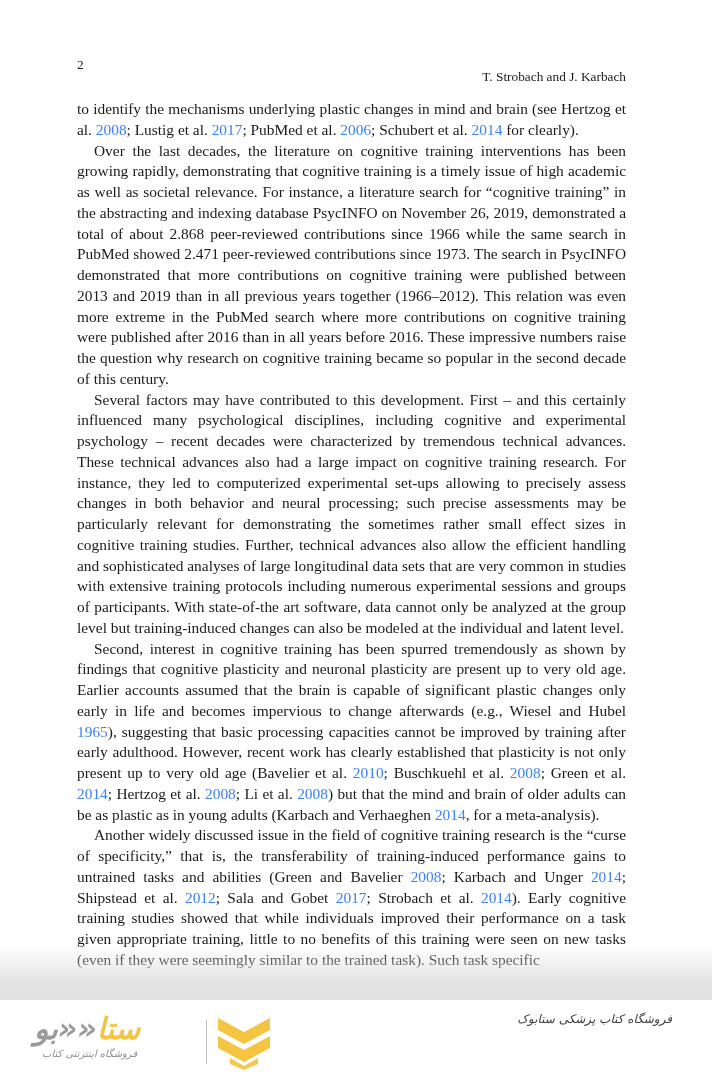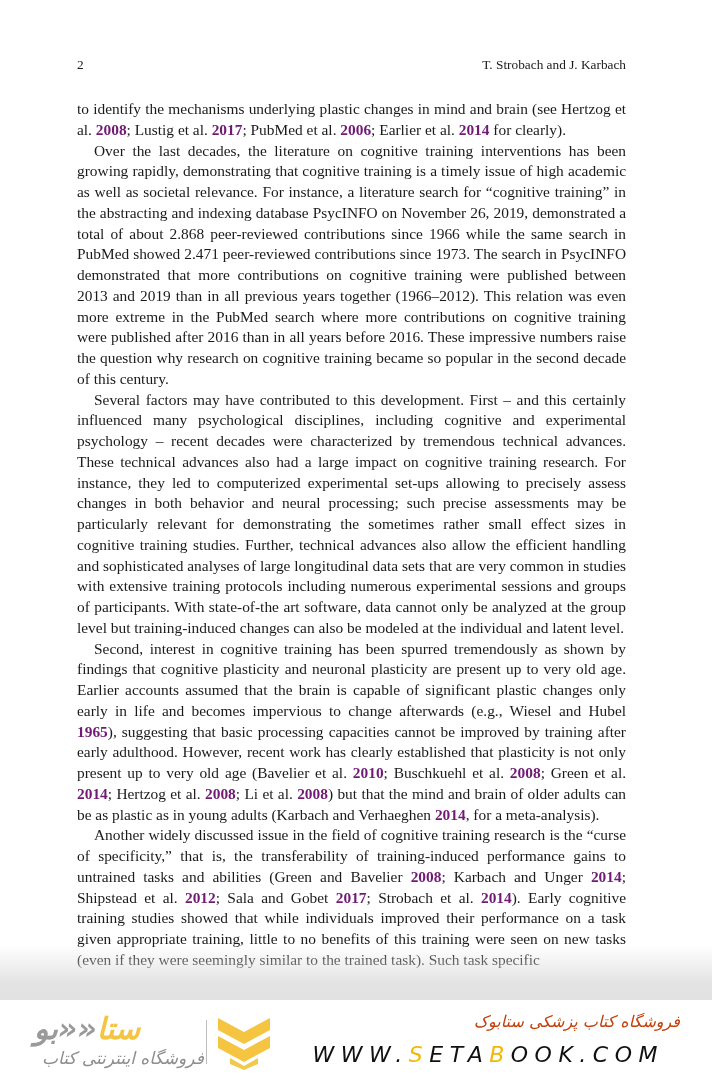"T. Strobach and J. Karbach" .running-head .authors { top: 0 -> 12px }
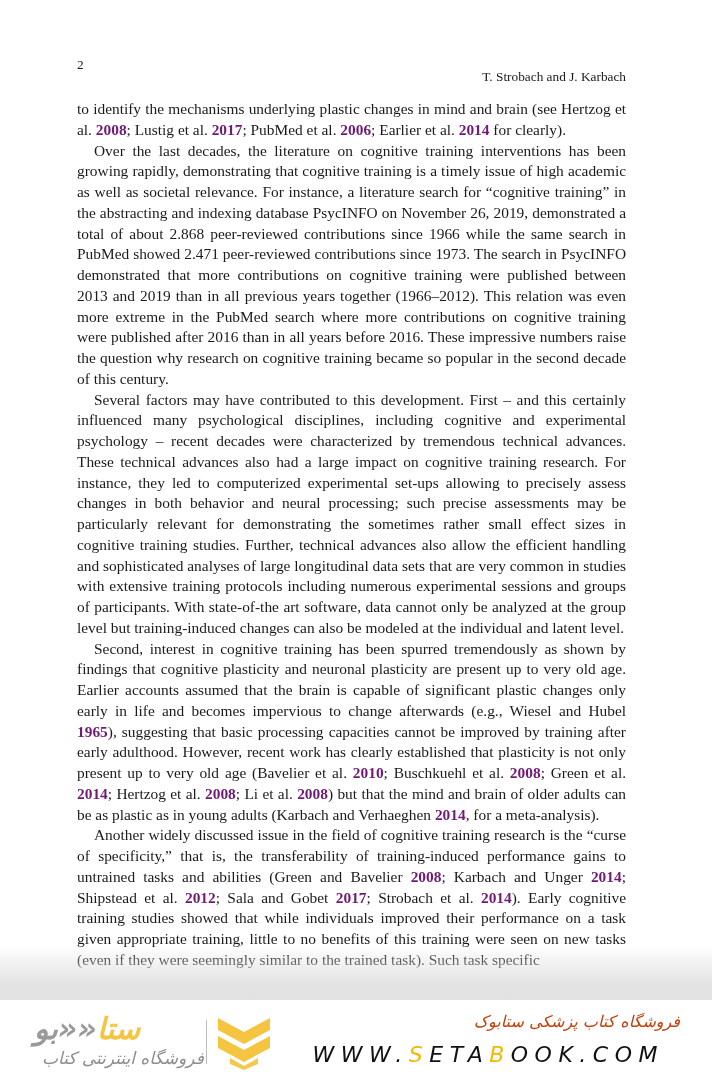"2008" .cite { color: #701a75 -> #3b82f6; font-weight: bold -> none }
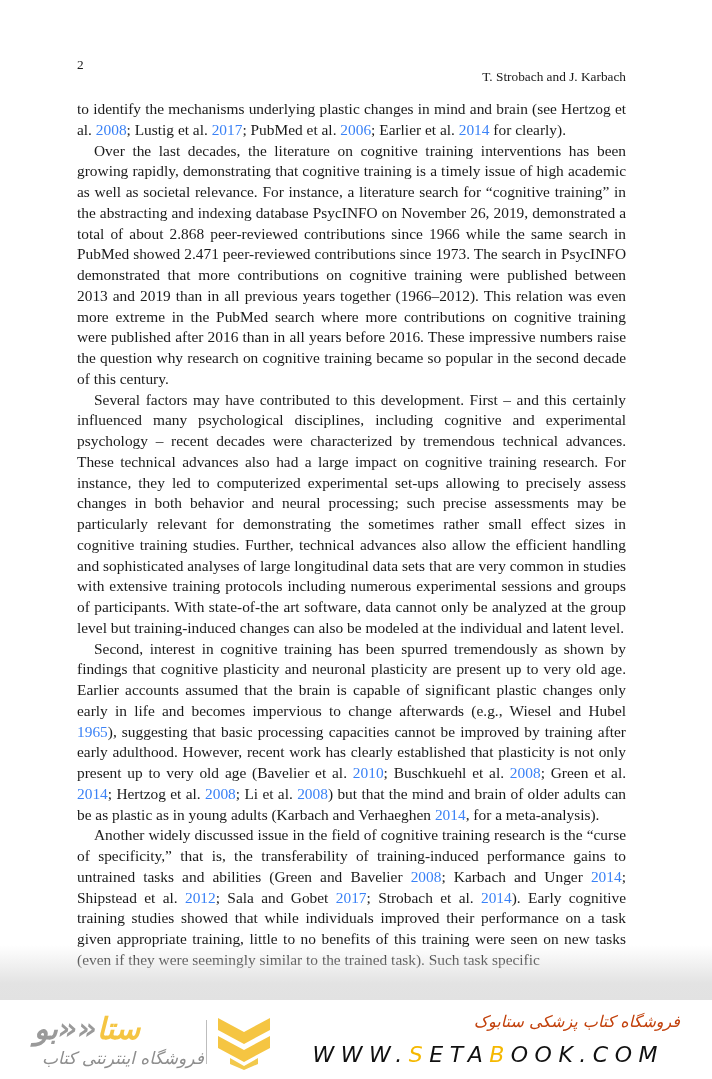"; Earlier et al." span { text: Earlier -> Schubert }
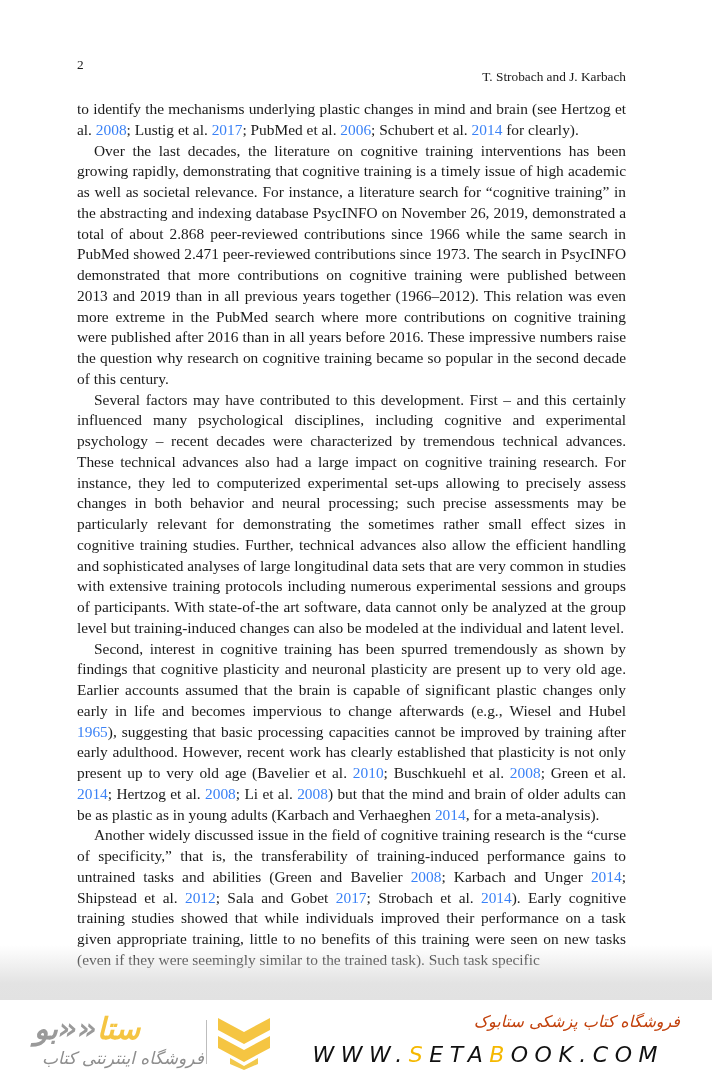"فروشگاه کتاب پزشکی ستابوک" .store-name { color: #c2410c -> #404040; font-size: 16px -> 12px; right: 32px -> 40px }
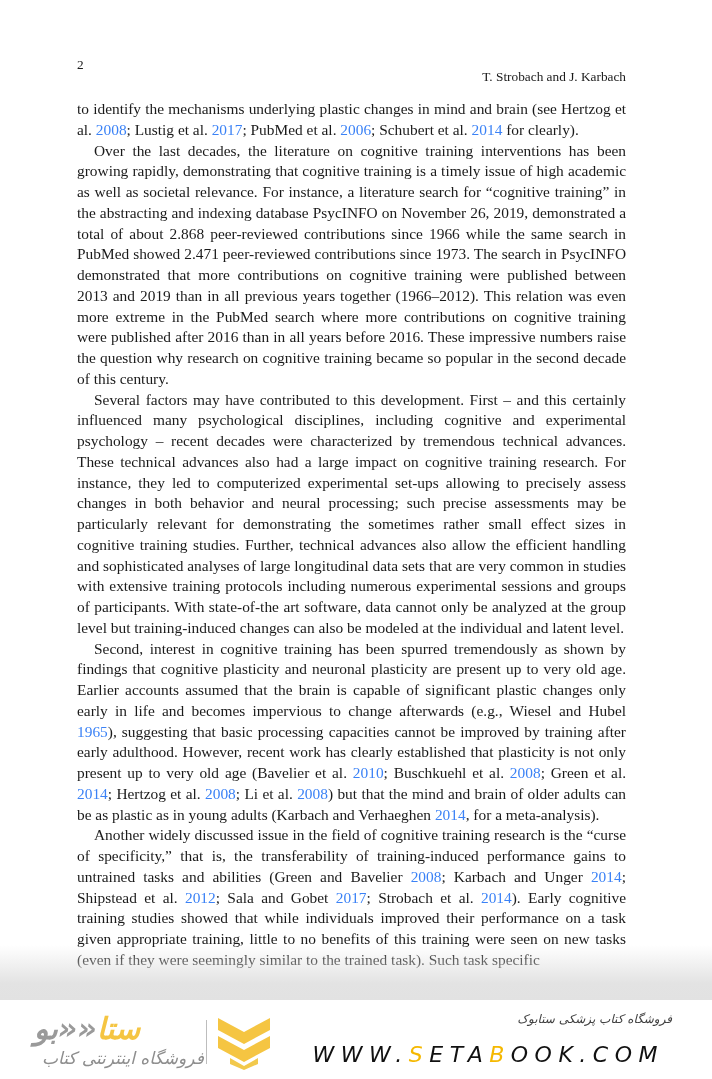"فروشگاه اینترنتی کتاب" .logo-sub { font-size: 17px -> 10px }
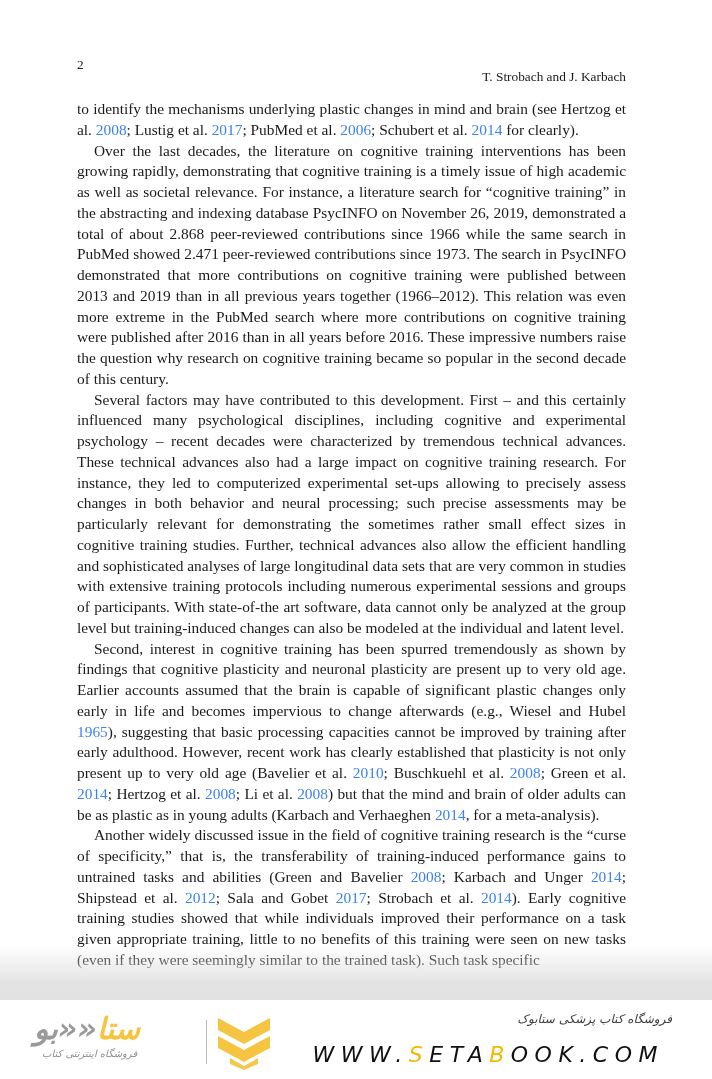"WWW.SETABOOK.COM" div.store-url { html: <div> <span>WWW.</span><span>S</span><span>ETA</span><span>B</span><span>OOK.COM</span> </div> -> none }
